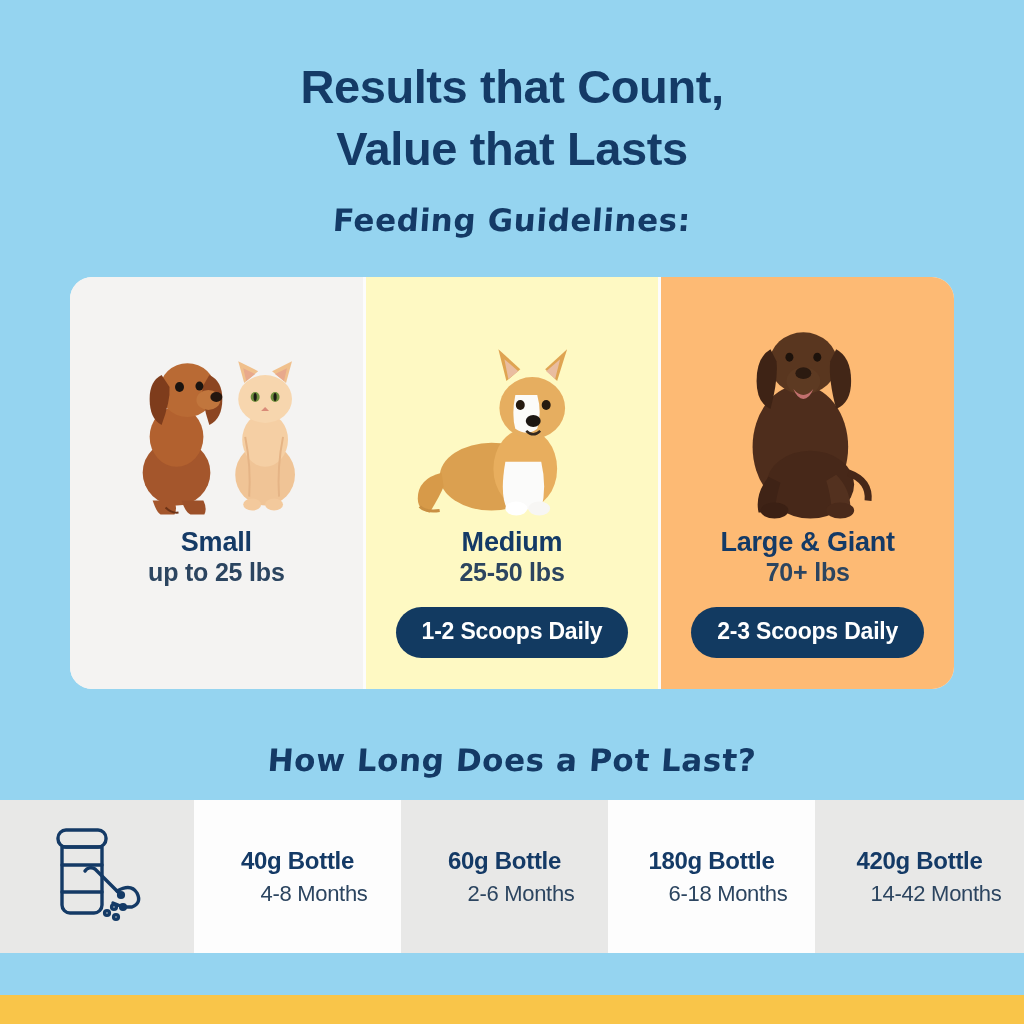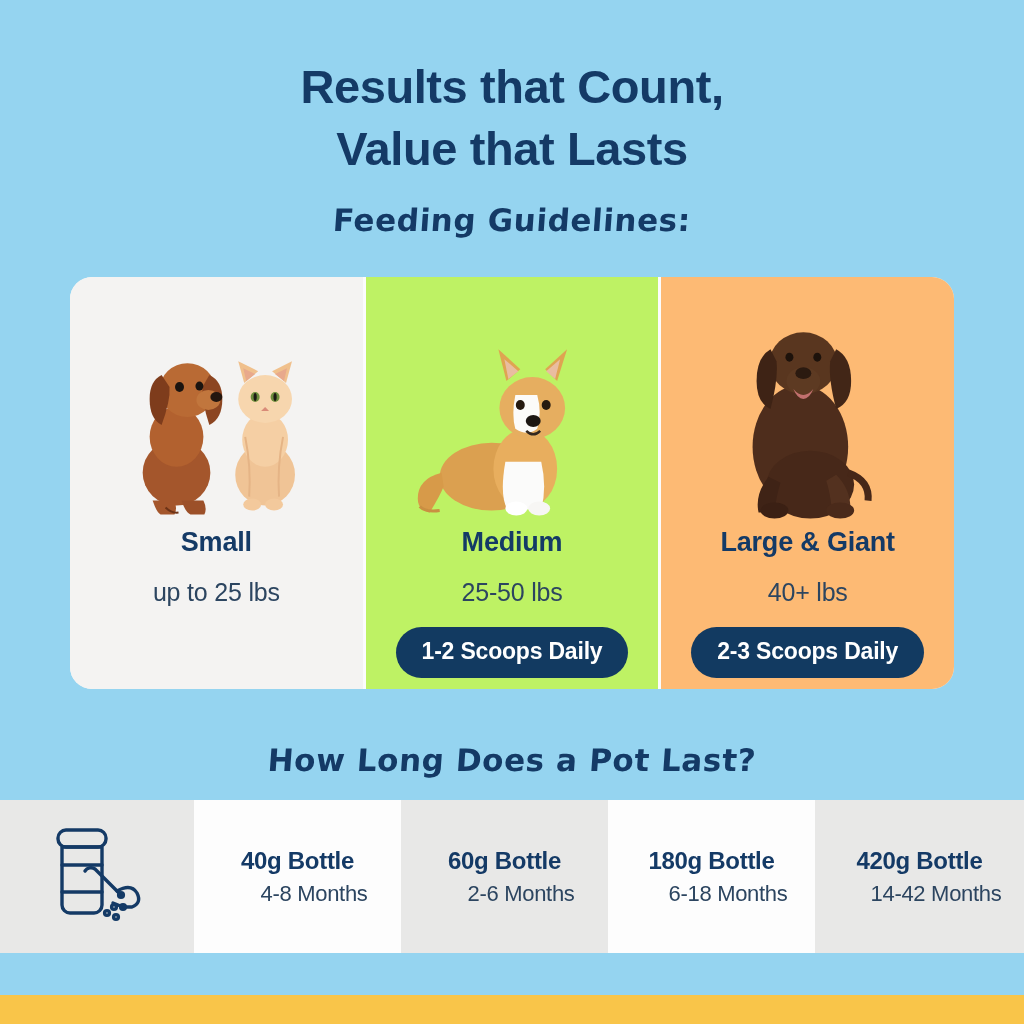"Medium" .gcol.mid { background: #bef264 -> #fef9c3 }
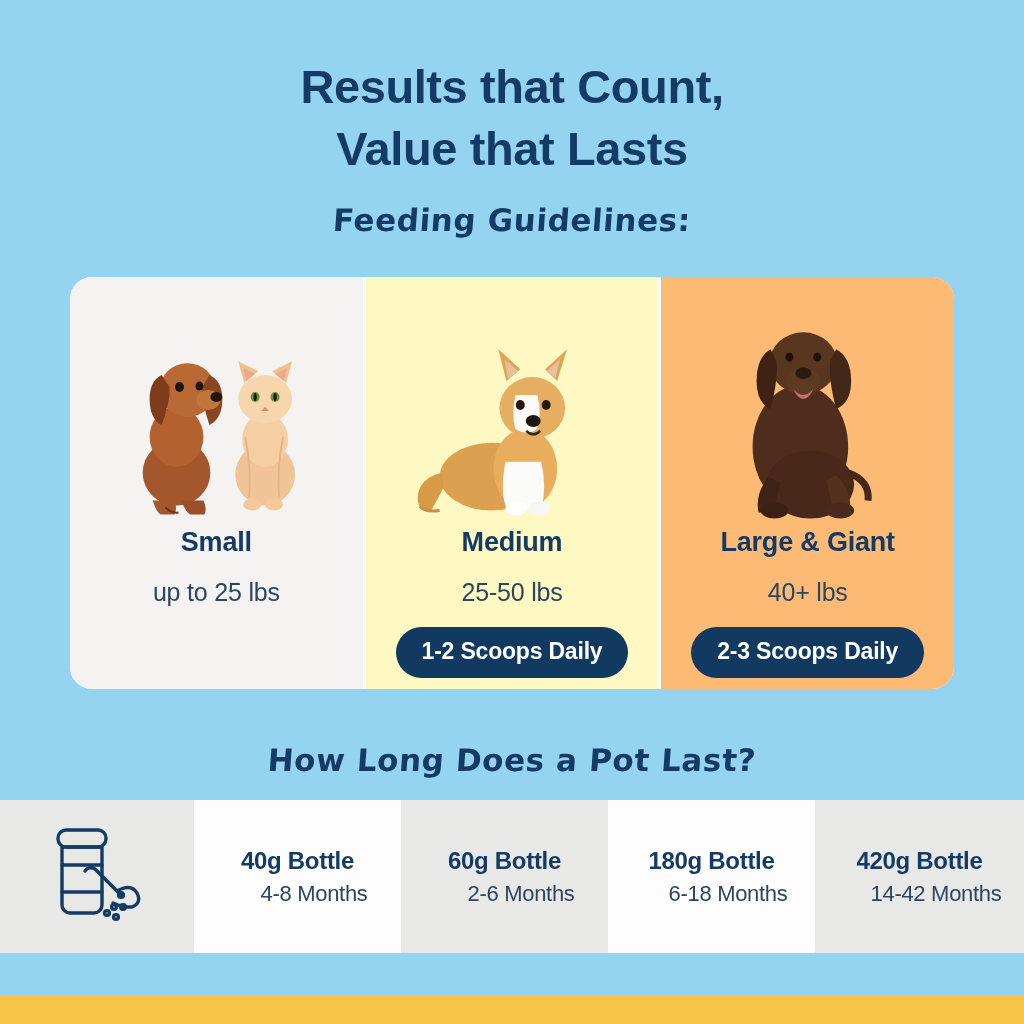"up to 25 lbs" .size-weight { font-weight: normal -> bold; margin-top: 20px -> 0 }
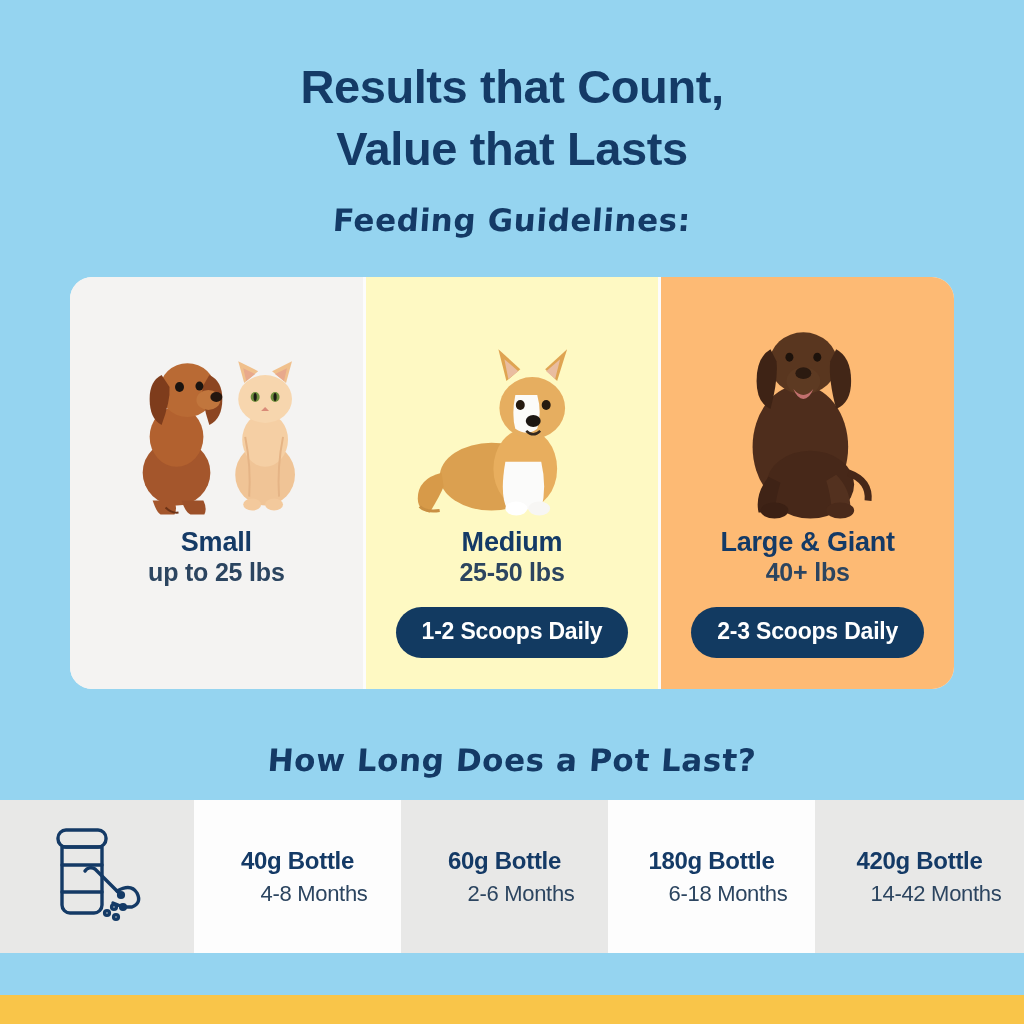"40+ lbs" div.size-weight { text: 40+ -> 70+ }
